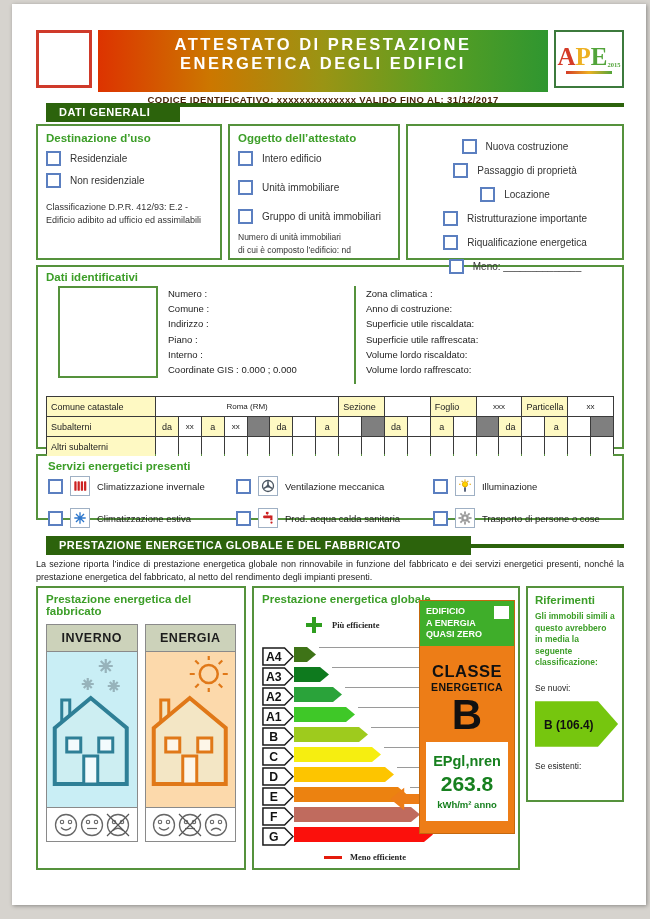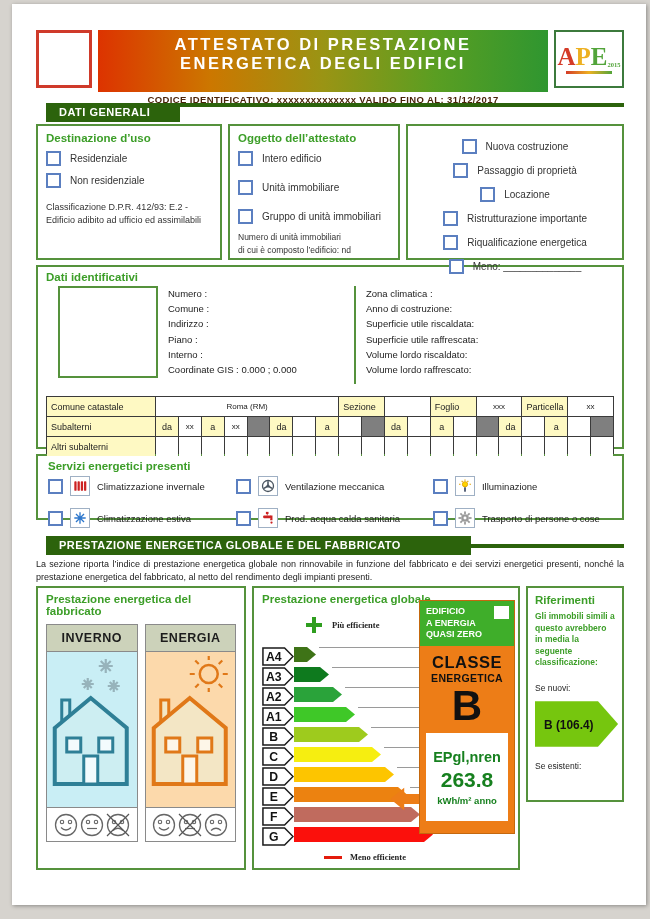"CLASSE" .classe { margin-top: 7px -> 16px }
